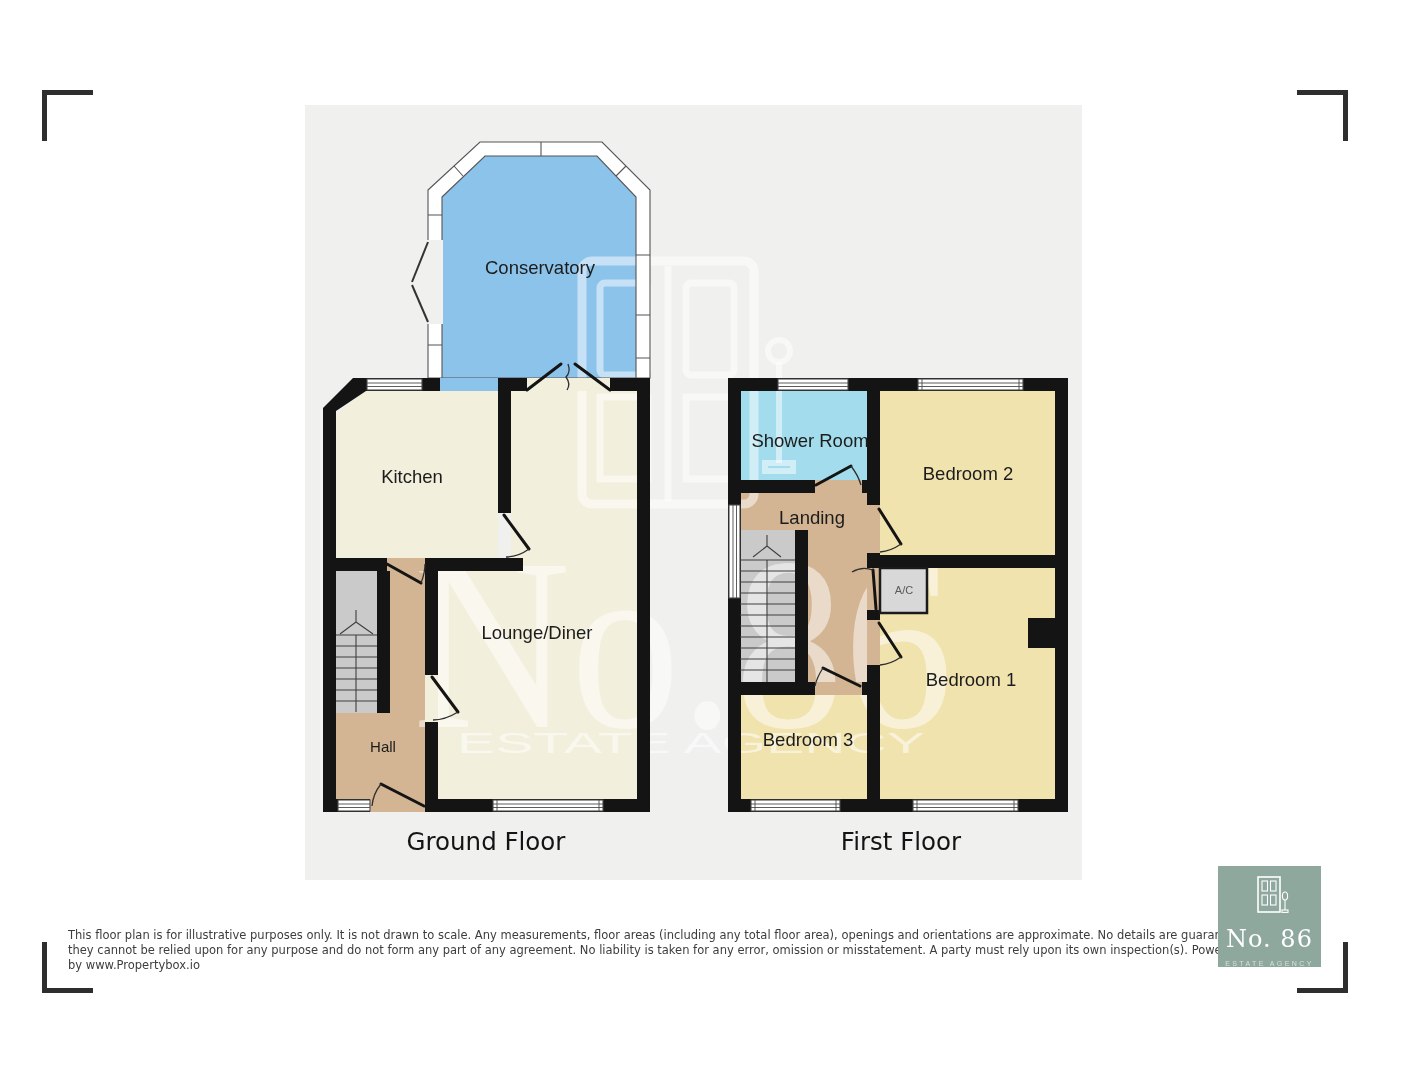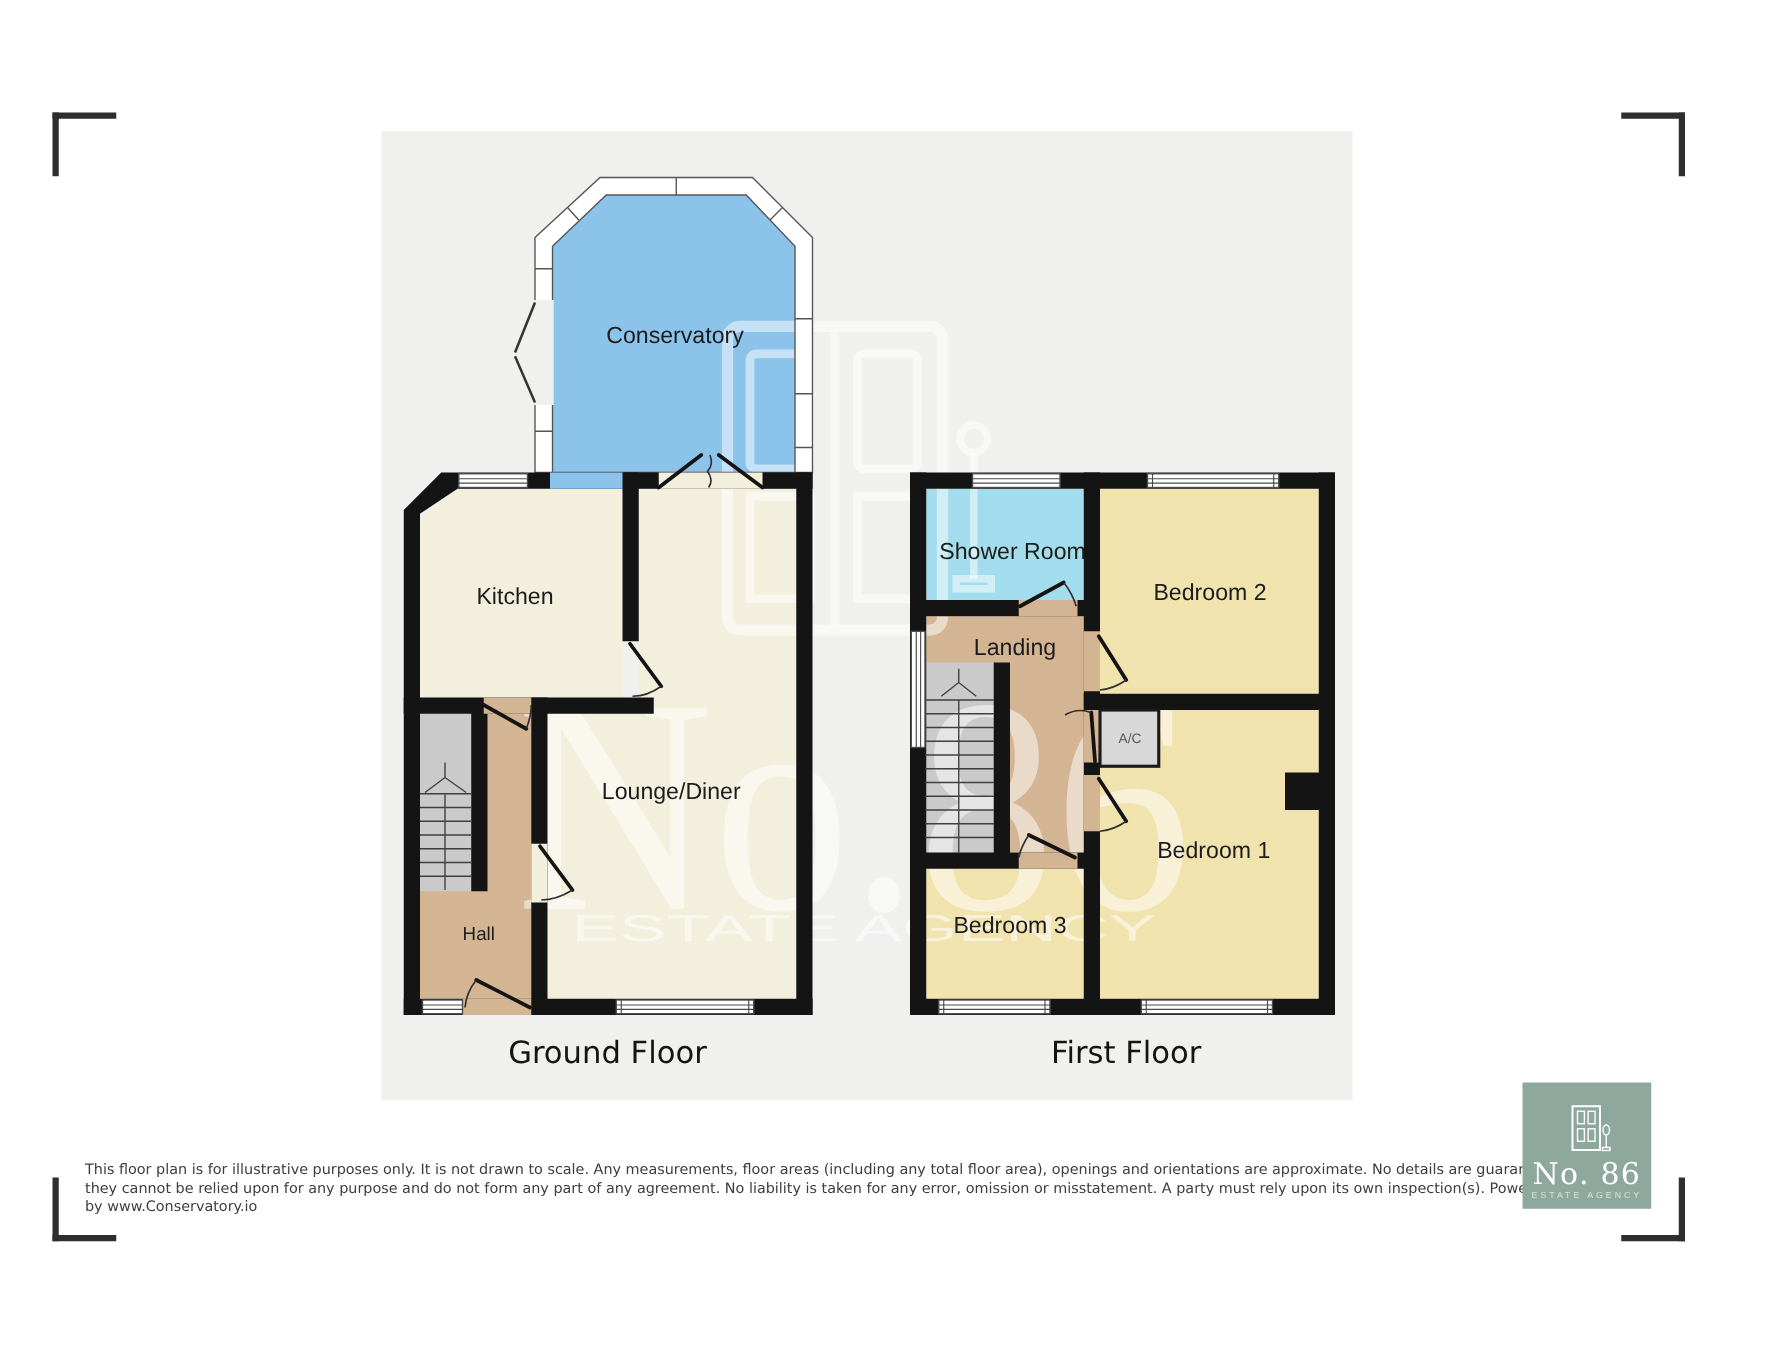"No. 86" #logo { justify-content: center -> space-between }
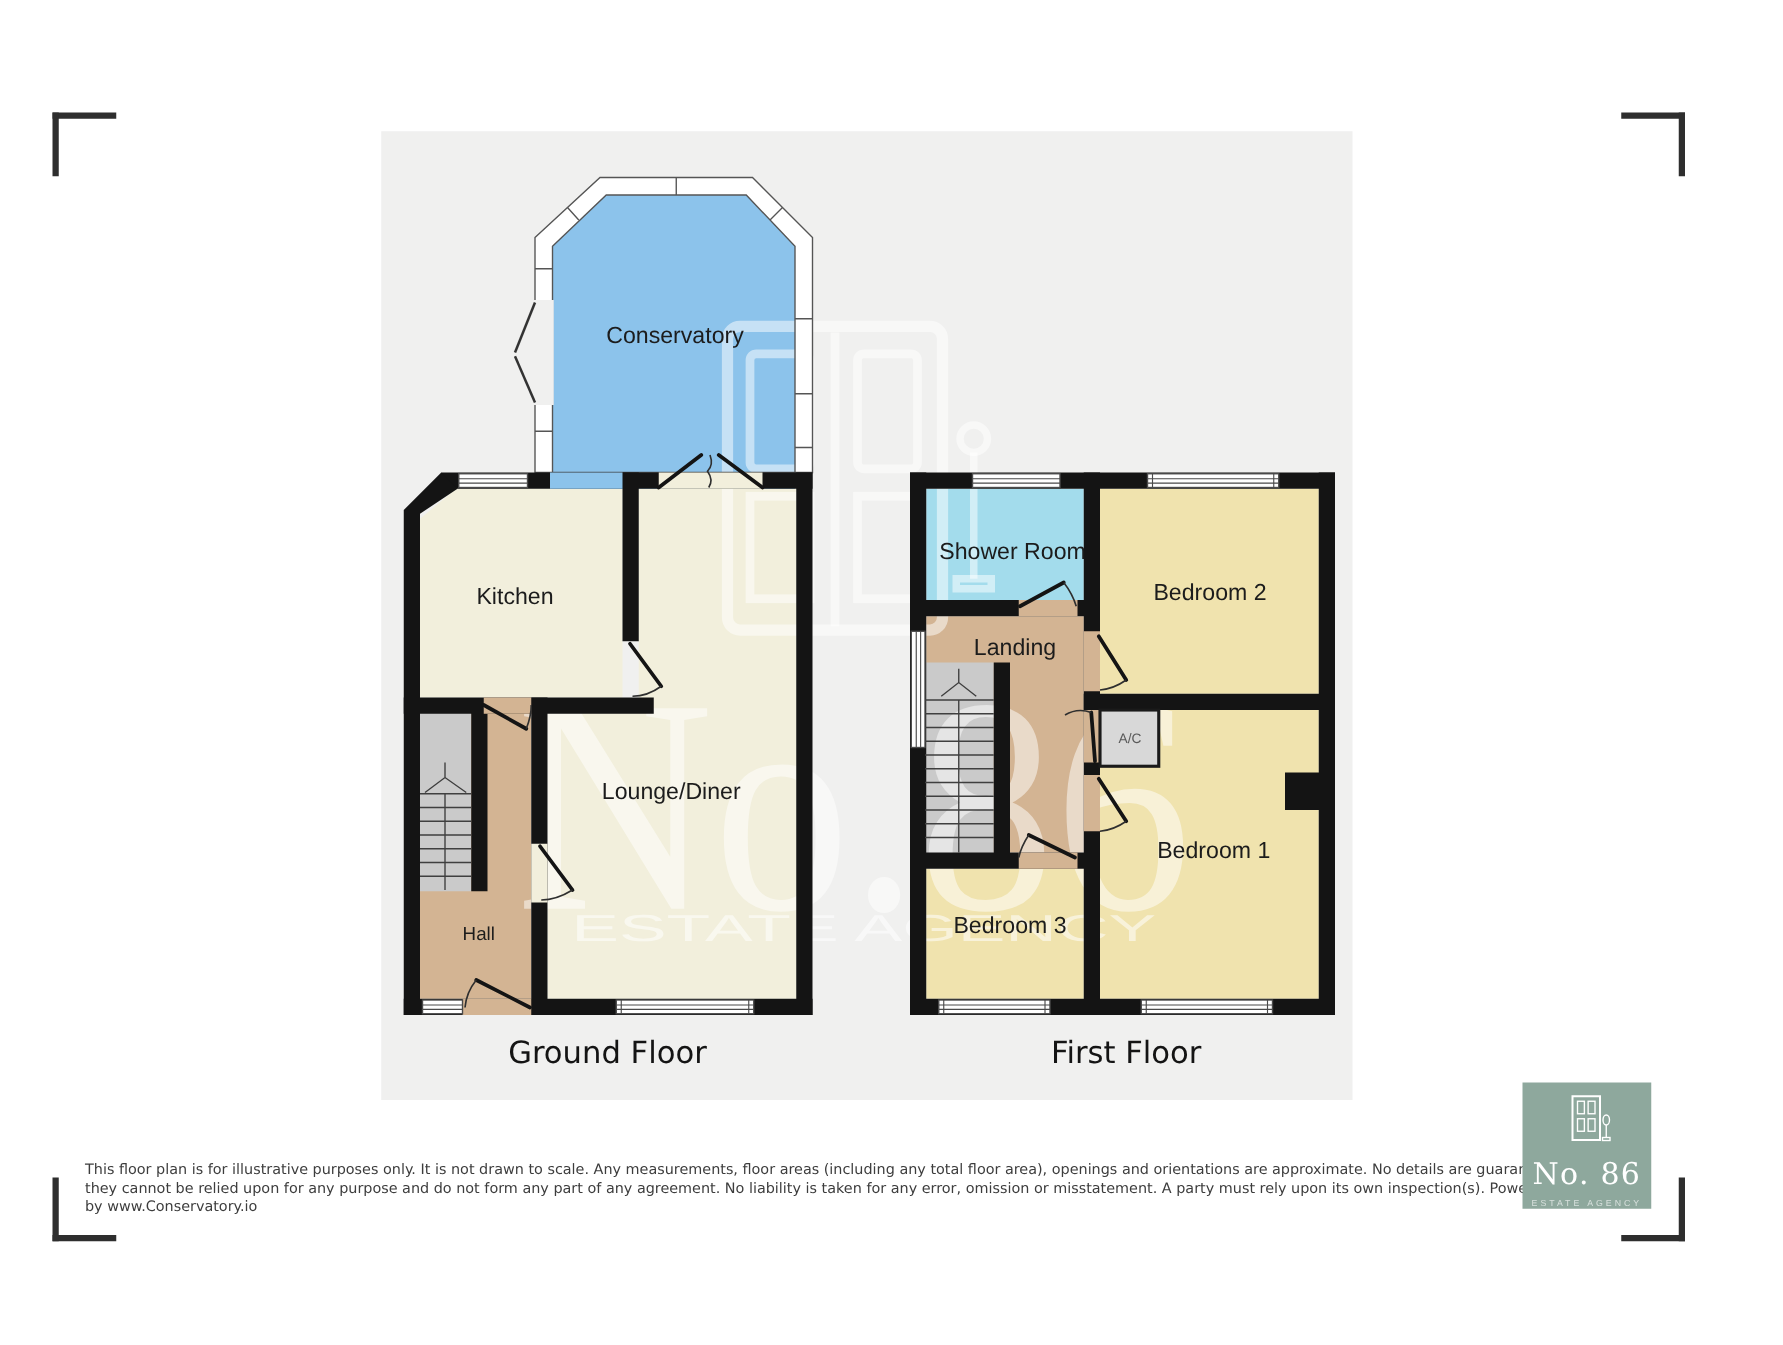"by www.Conservatory.io" div { text: www.Conservatory.io -> www.Propertybox.io }
